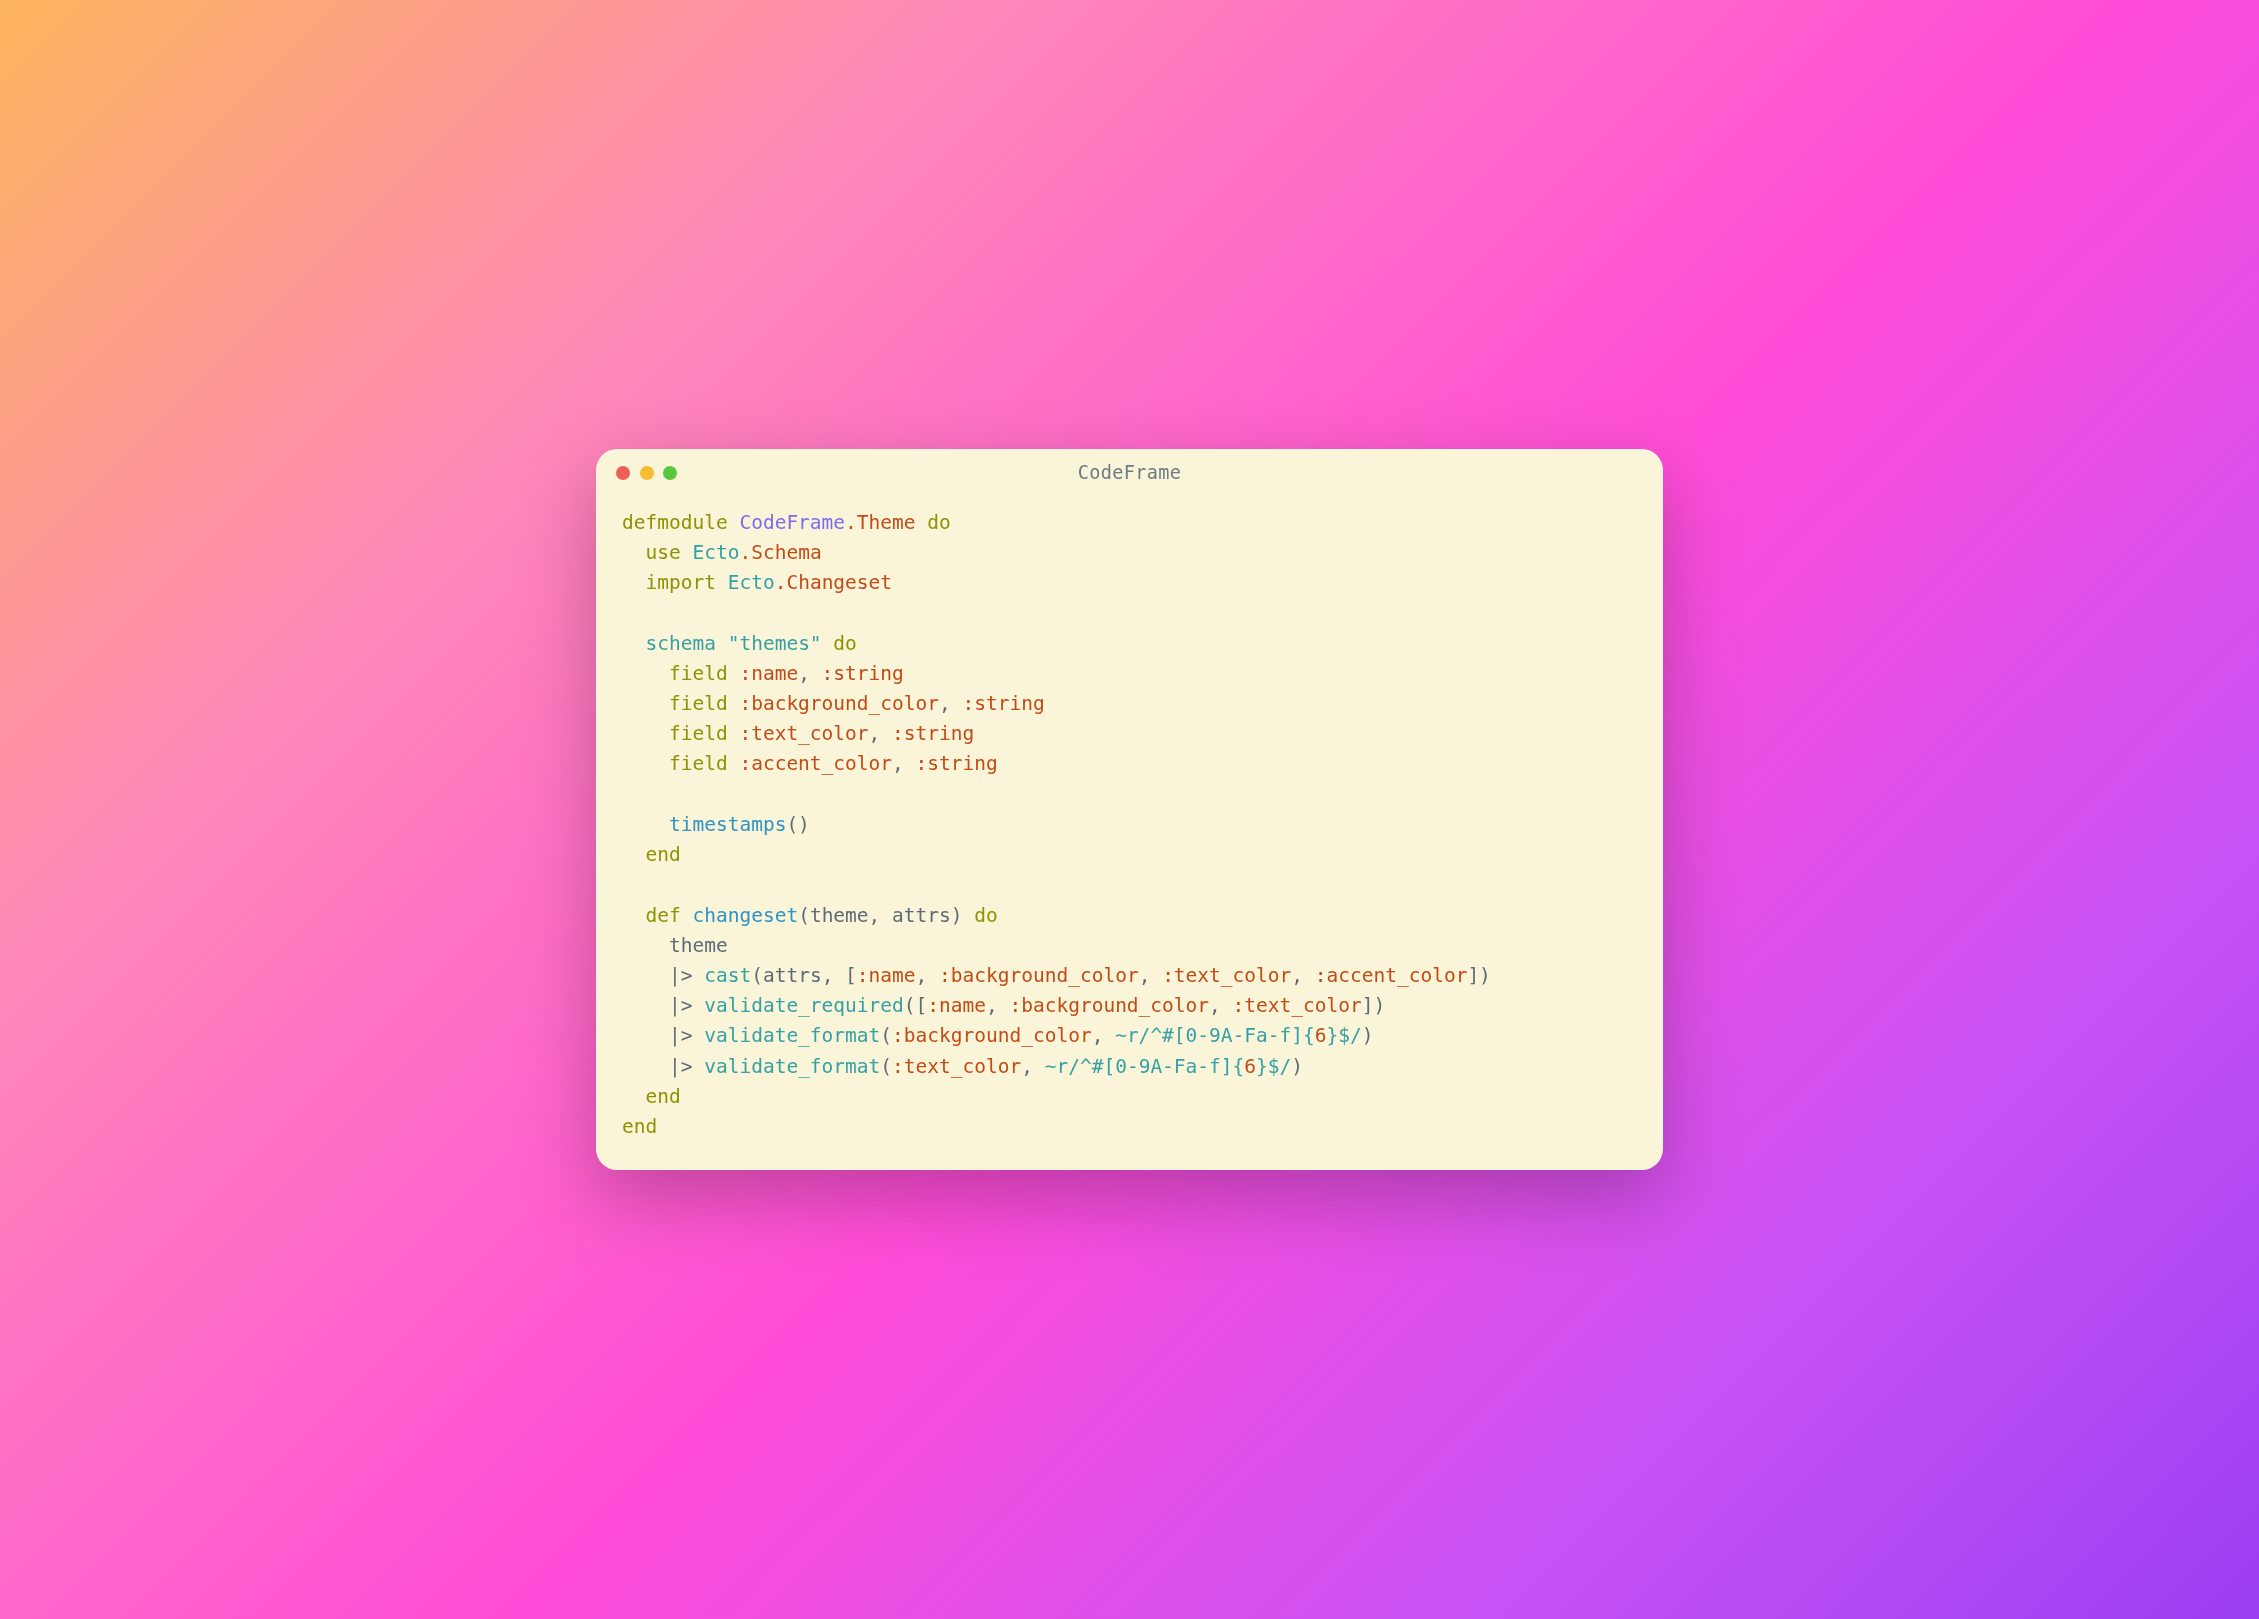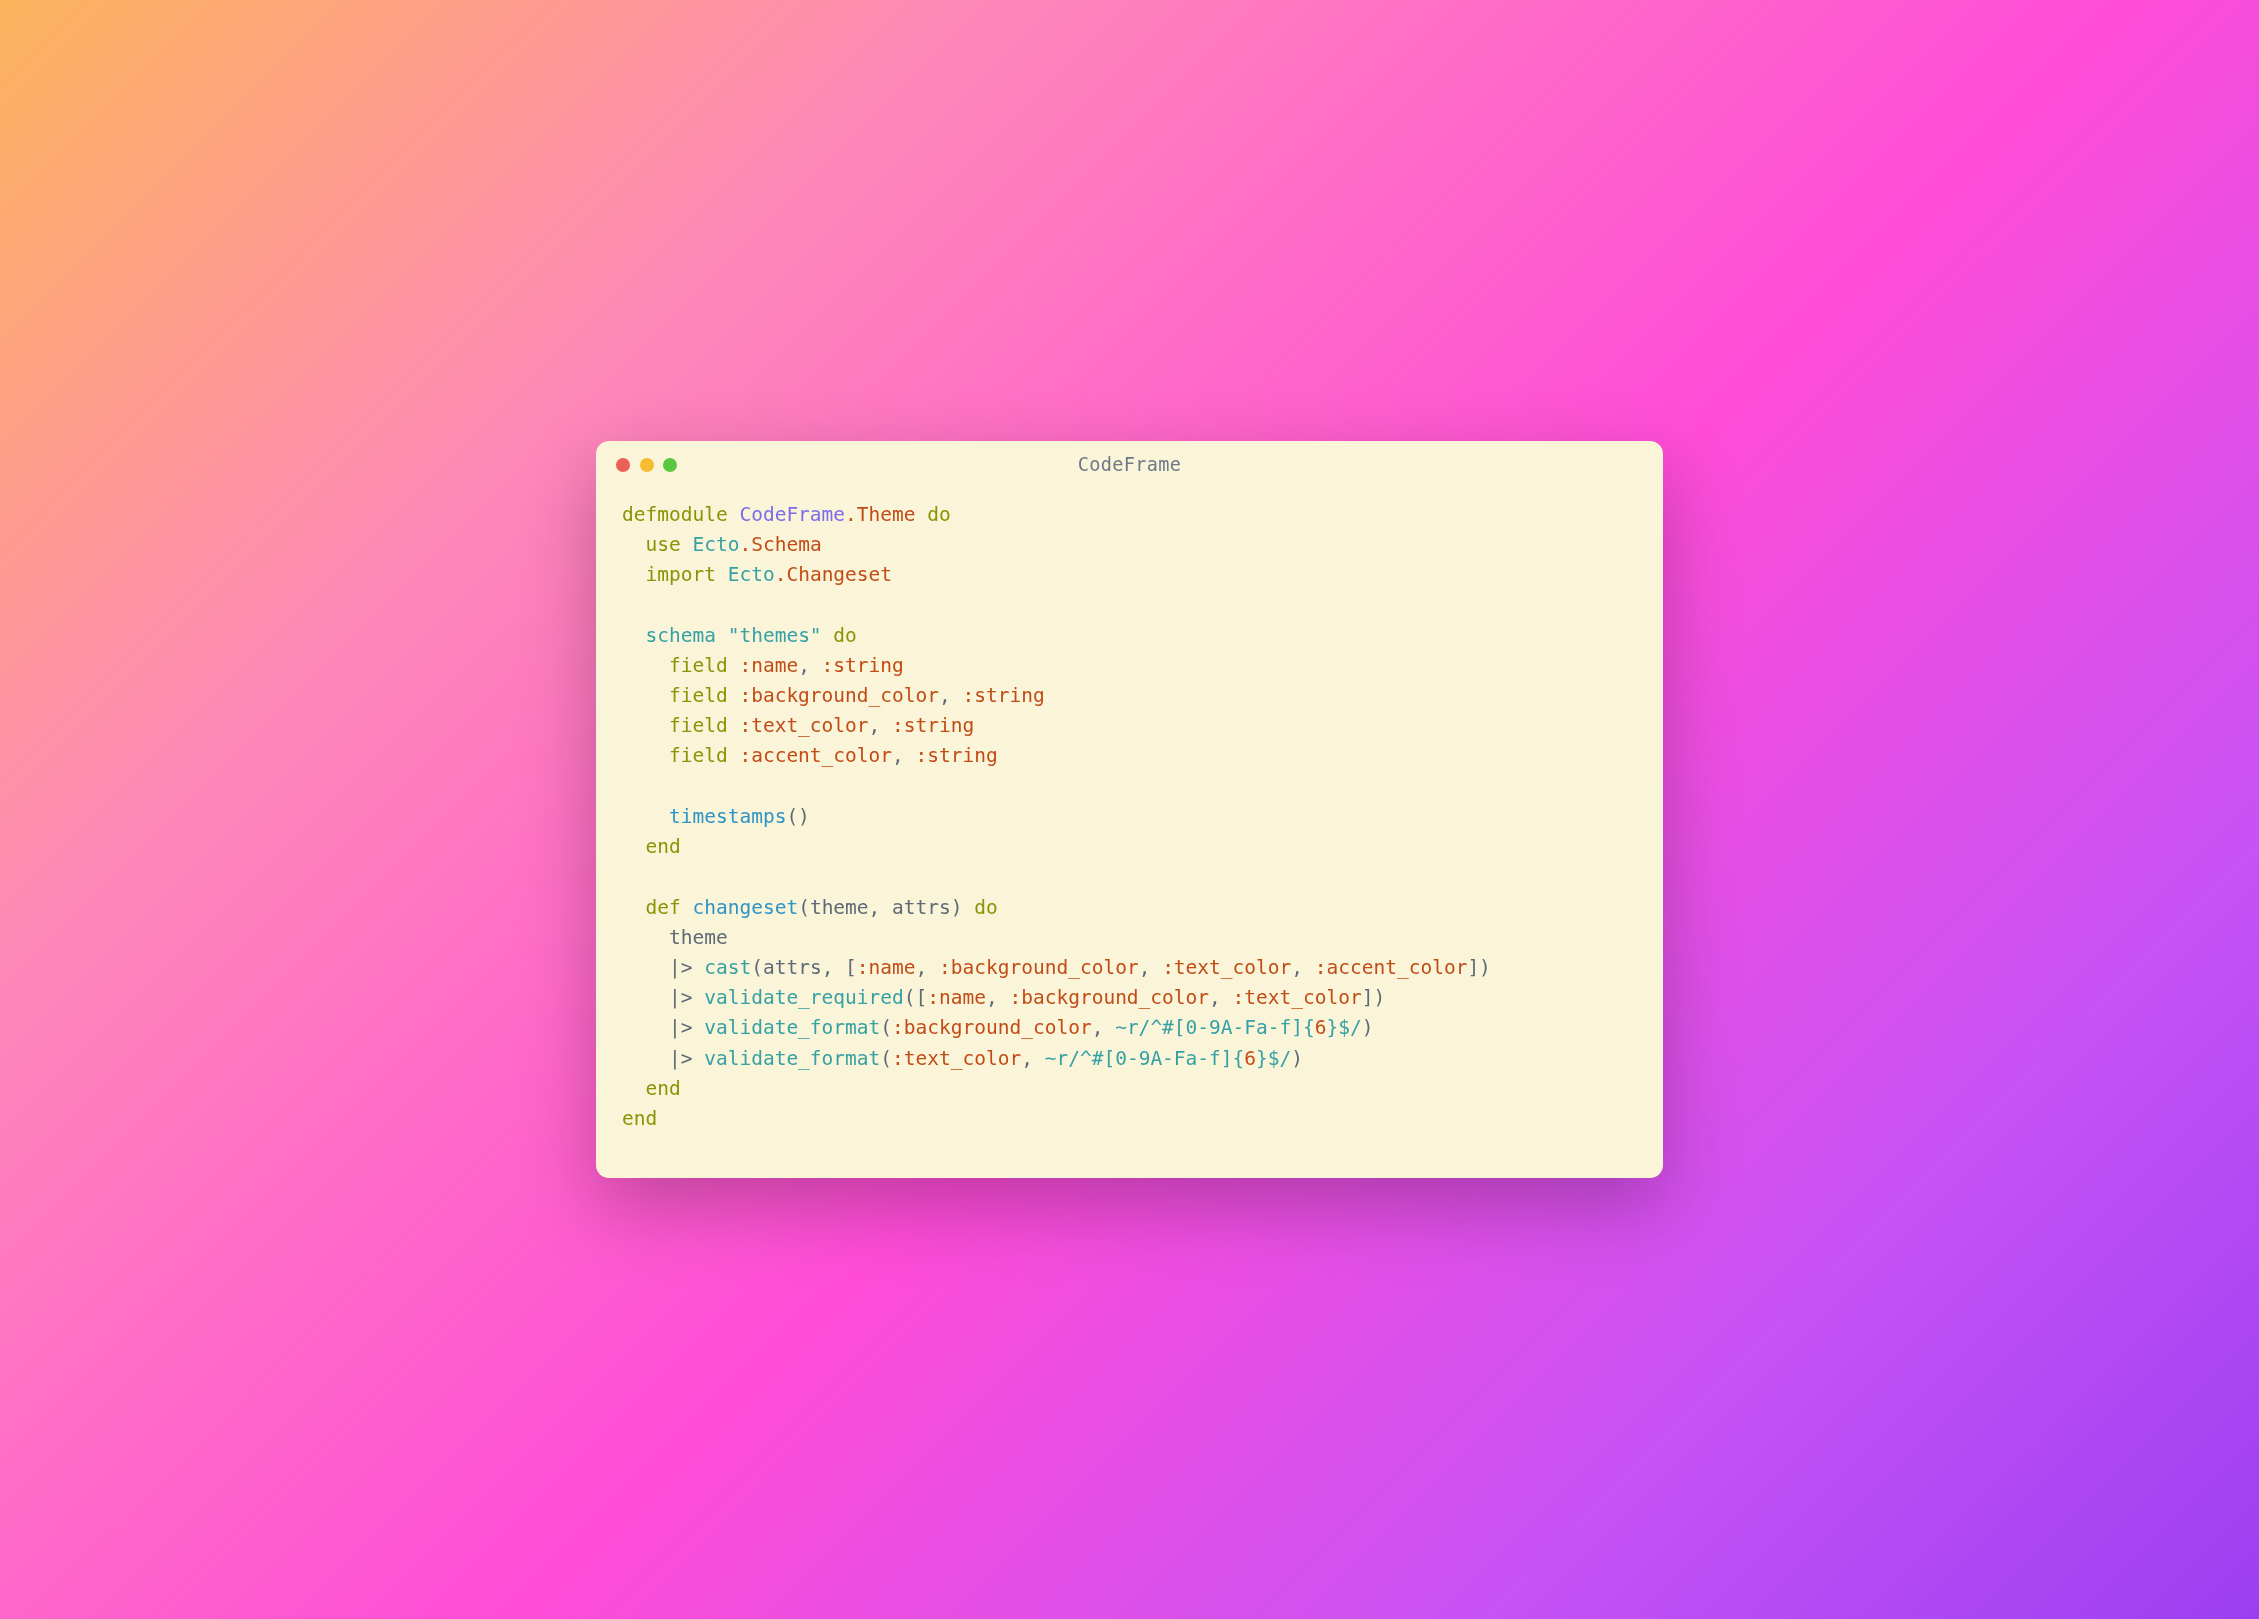"CodeFrame" .window { border-radius: 13px -> 21px }
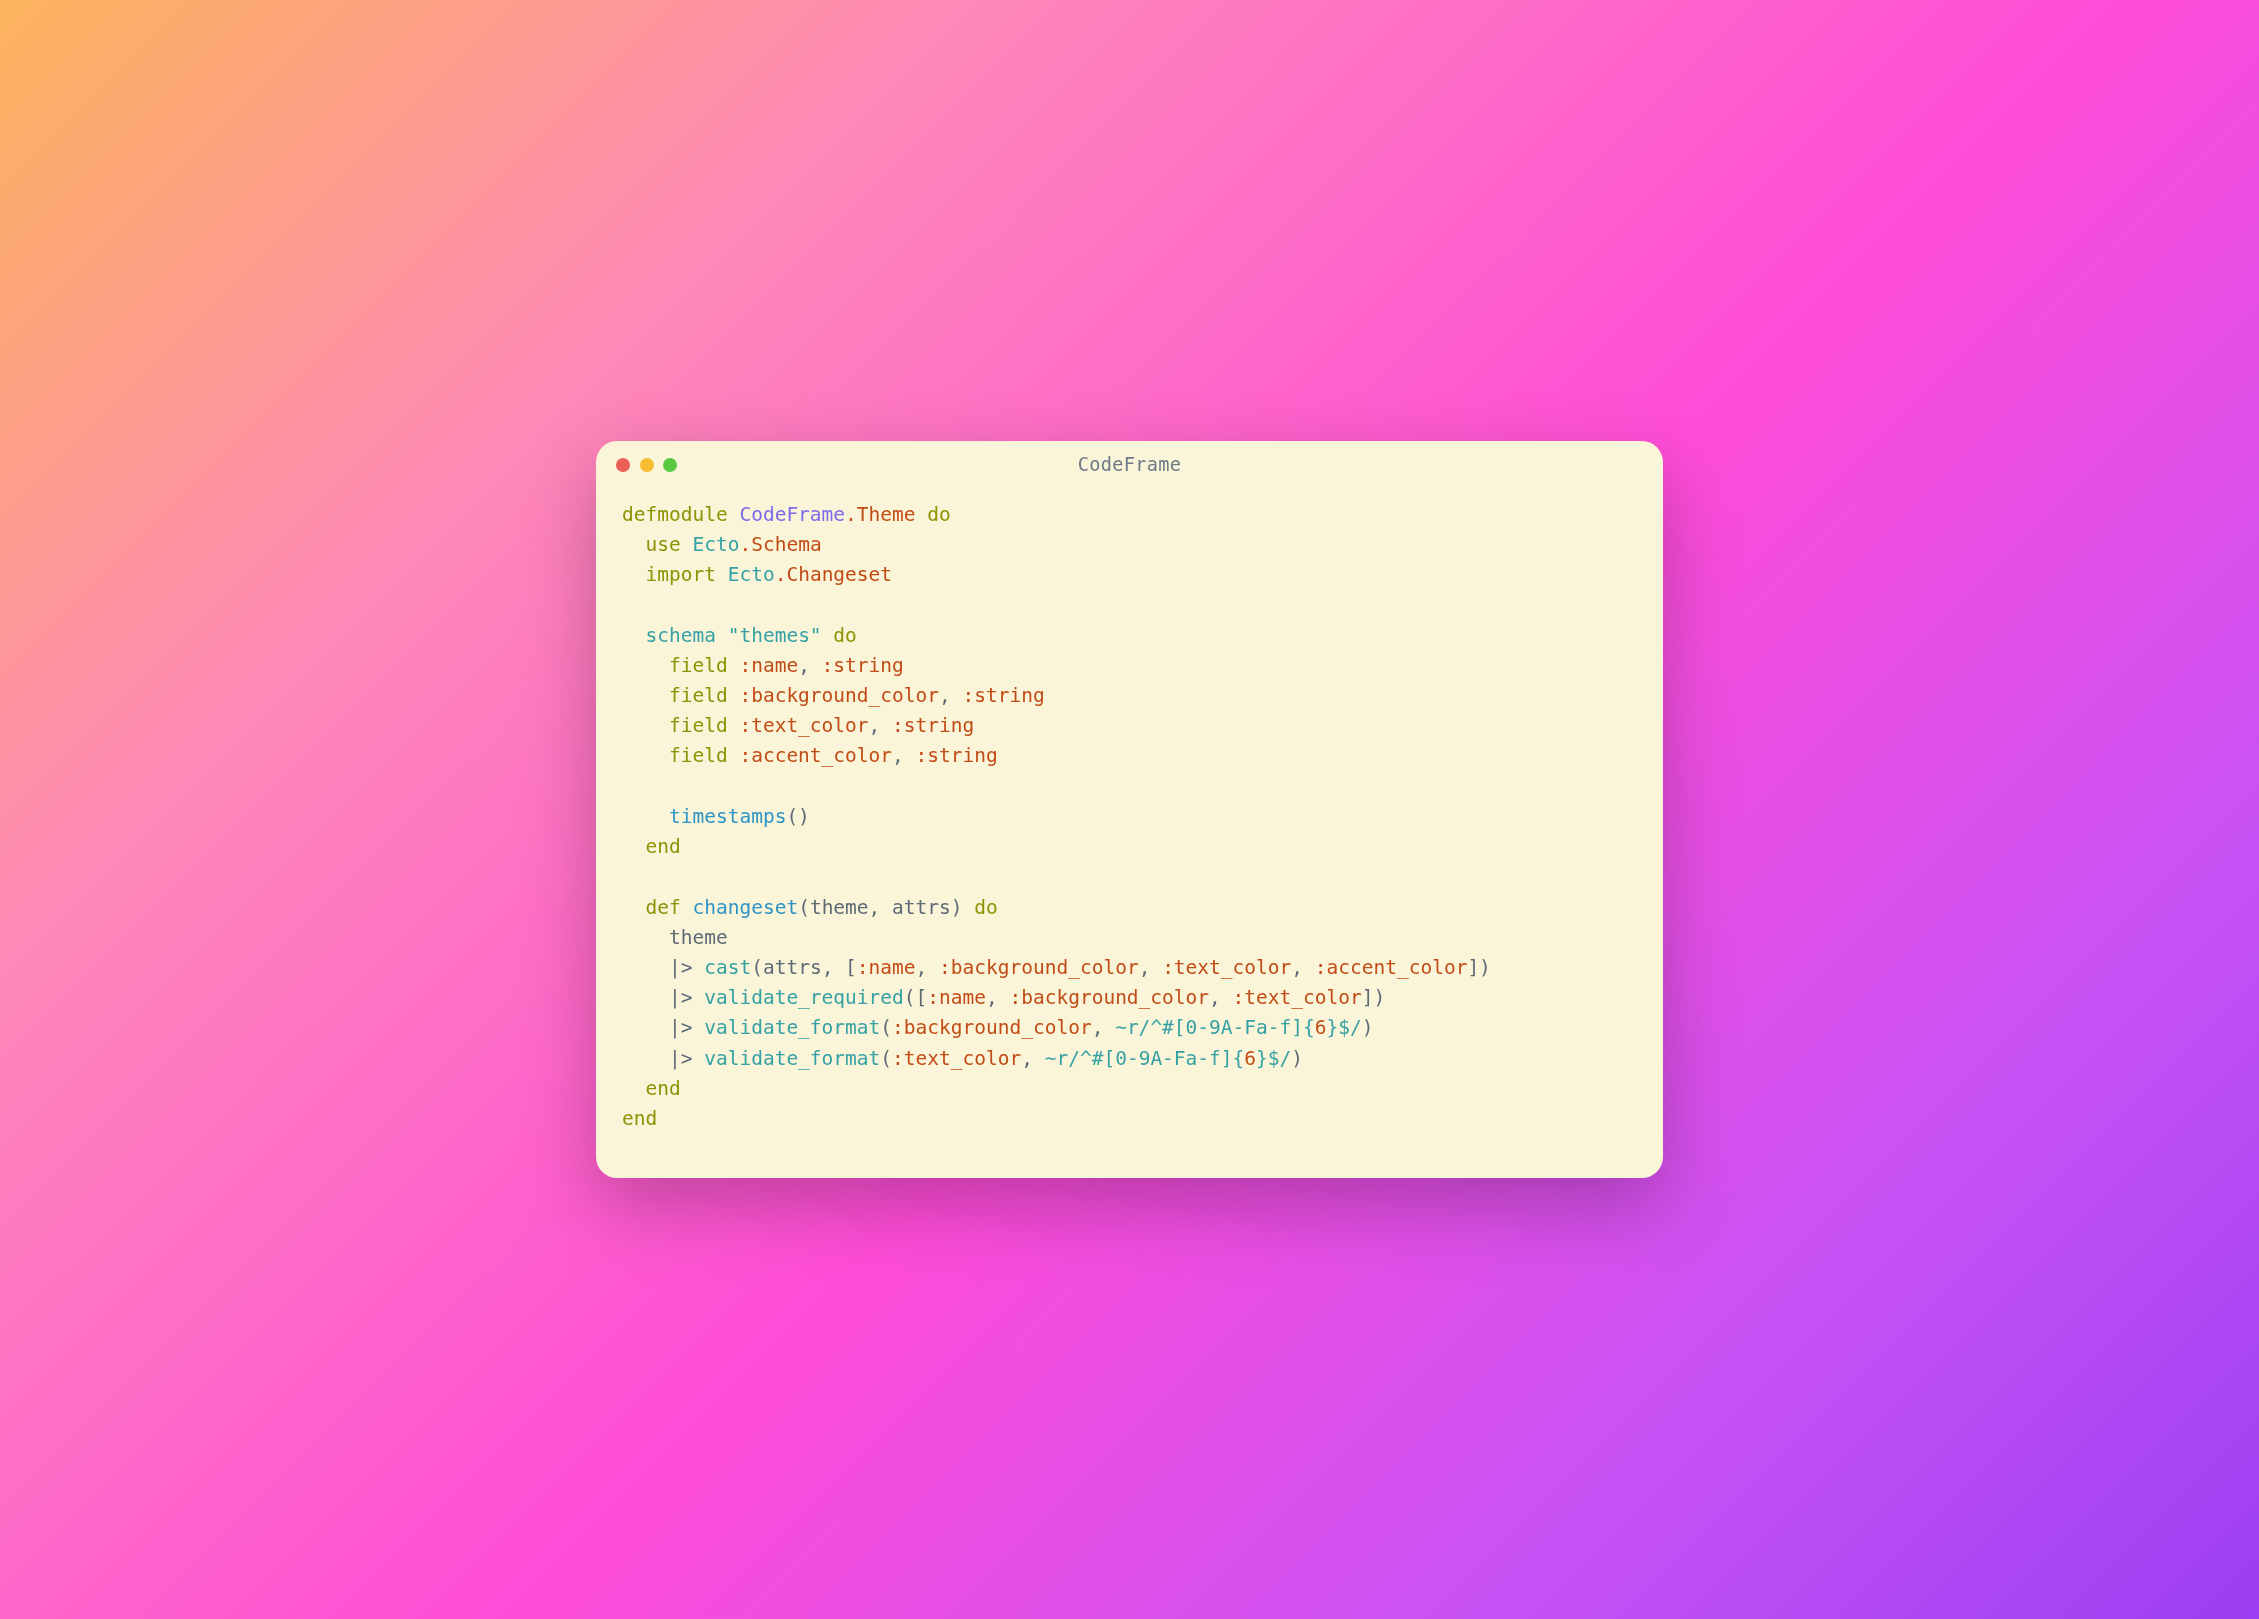"defmodule CodeFrame.Theme do use" .code { padding: 11px 26px 44px 26px -> 11px 26px 28px 26px }
